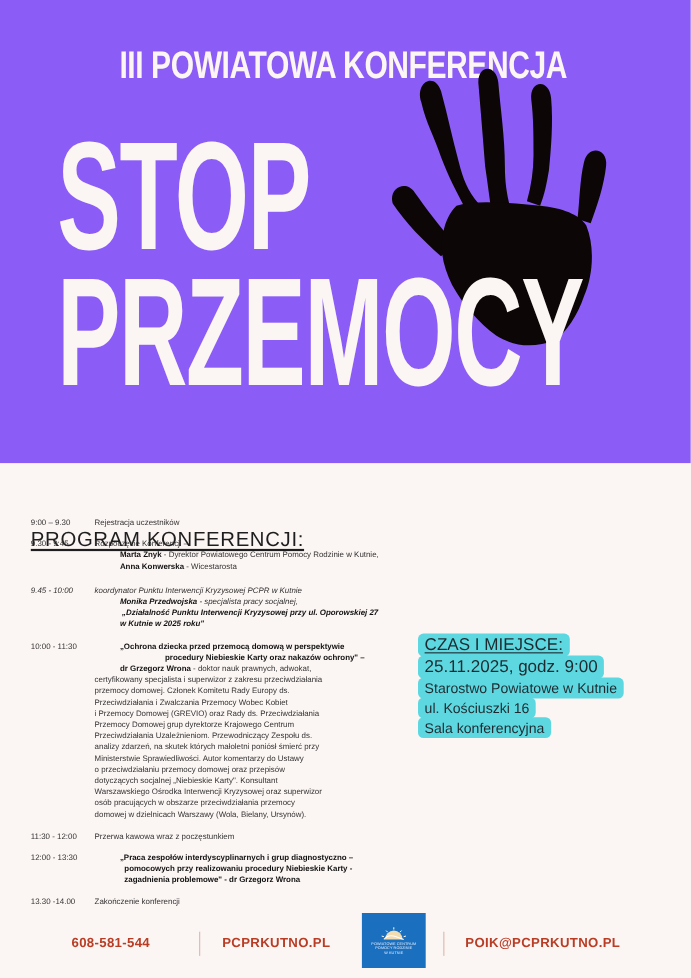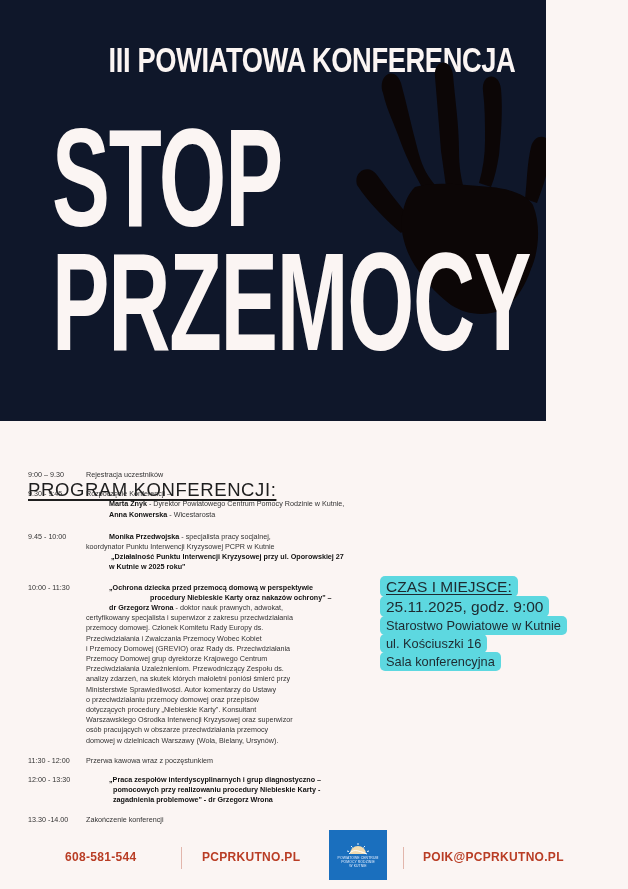"III POWIATOWA KONFERENCJA" .banner { background: #0f172a -> #8b5cf6; width: 546px -> 628px }
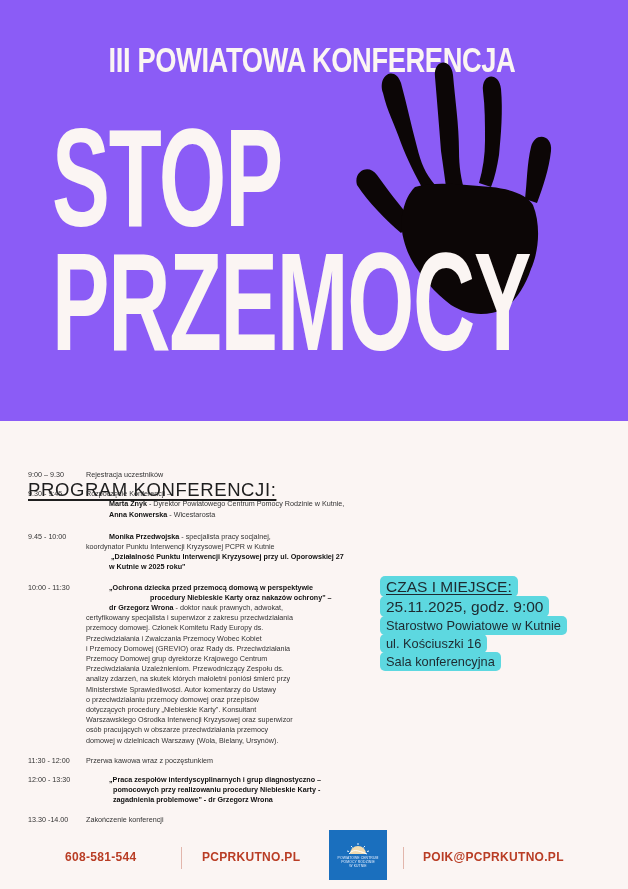"9.45 - 10:00" div.row { font-style: none -> italic }
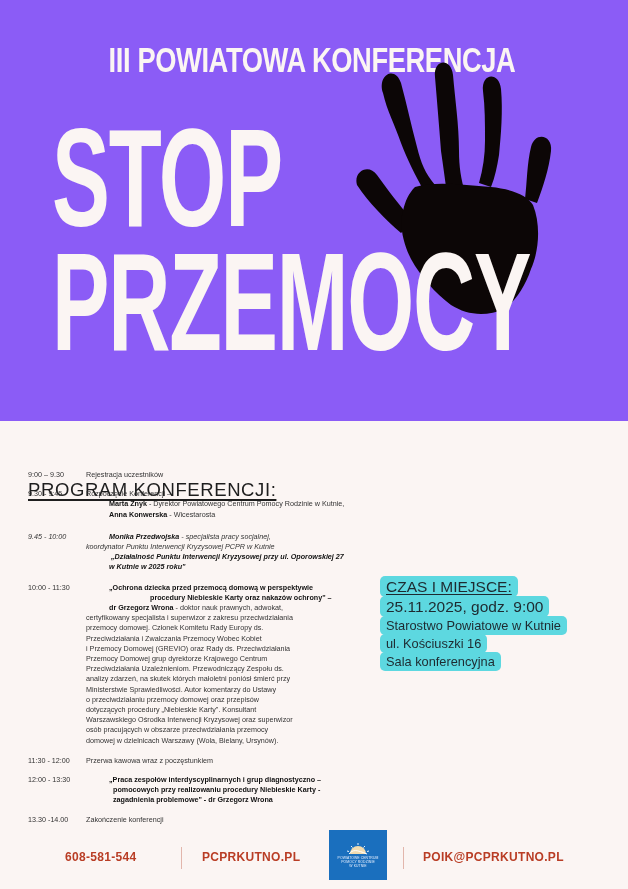"Monika Przedwojska - specjalista pracy" div { order: before "koordynator Punktu Interwencji" -> after "koordynator Punktu Interwencji" }
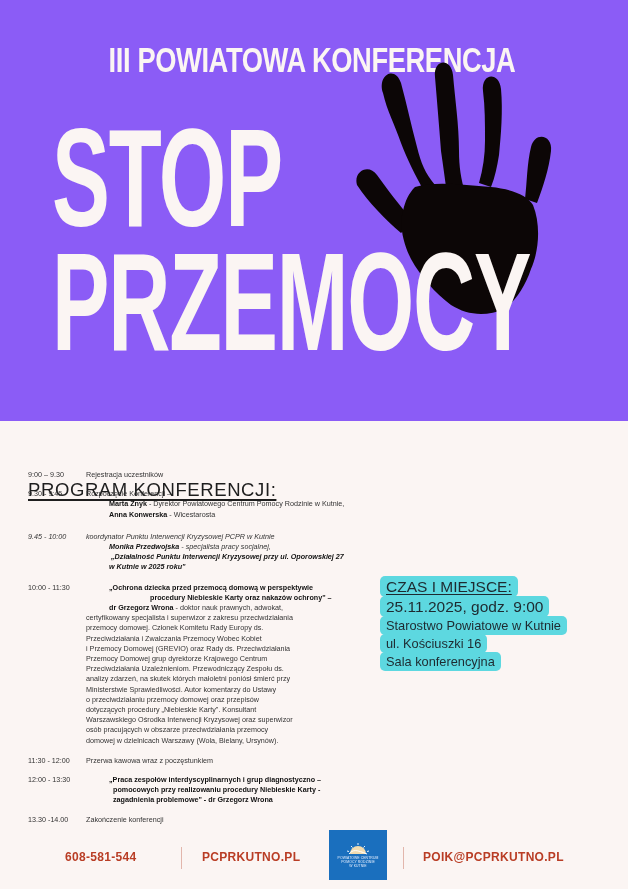"dotyczących procedury „Niebieskie" div { text: procedury -> socjalnej }
